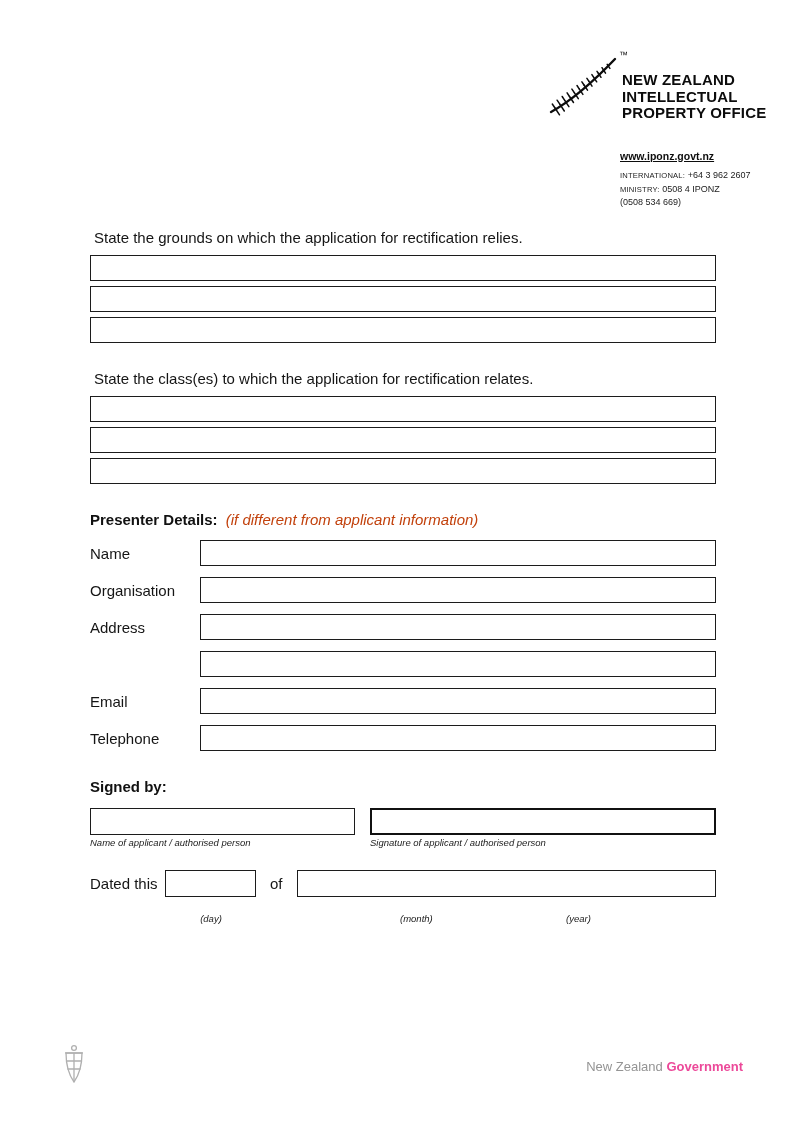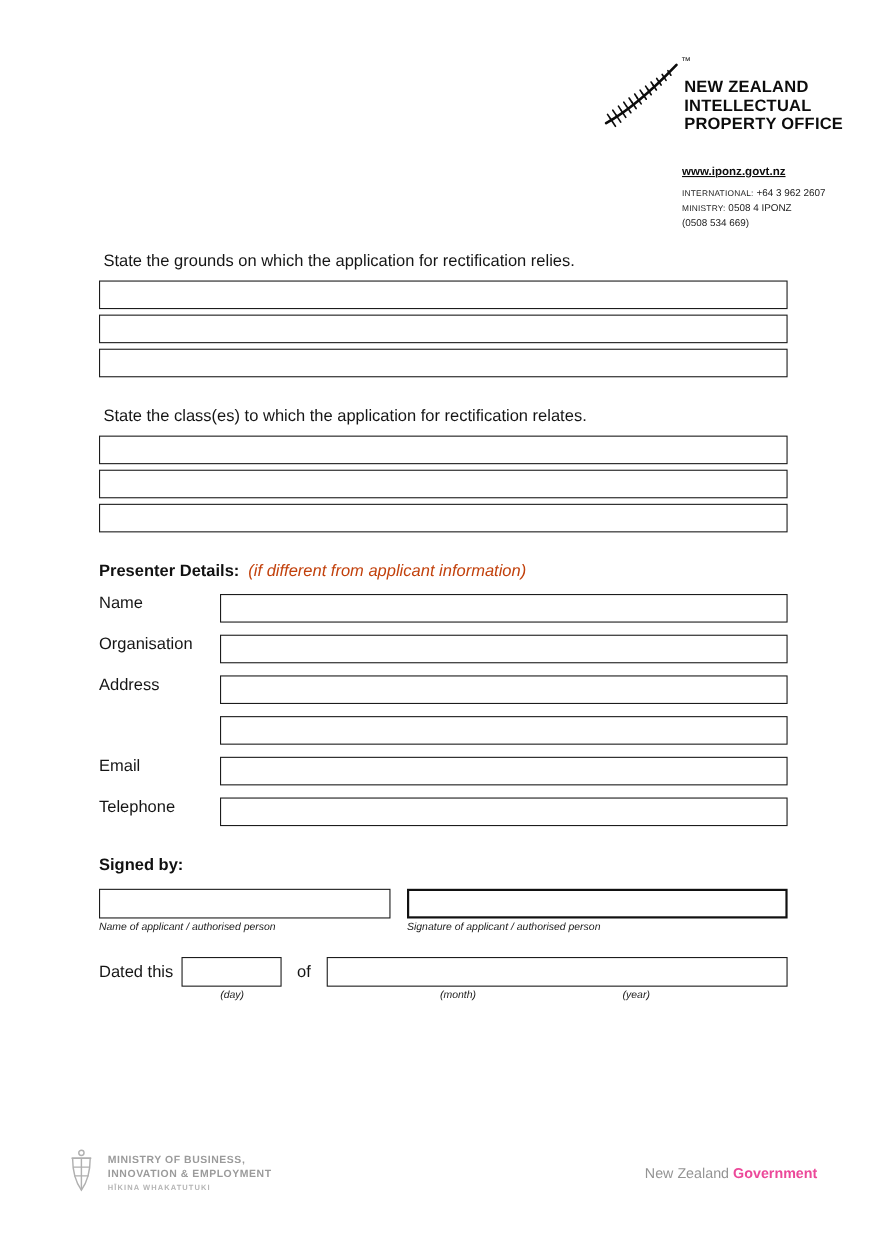"Name" .field-row { align-items: flex-start -> center }
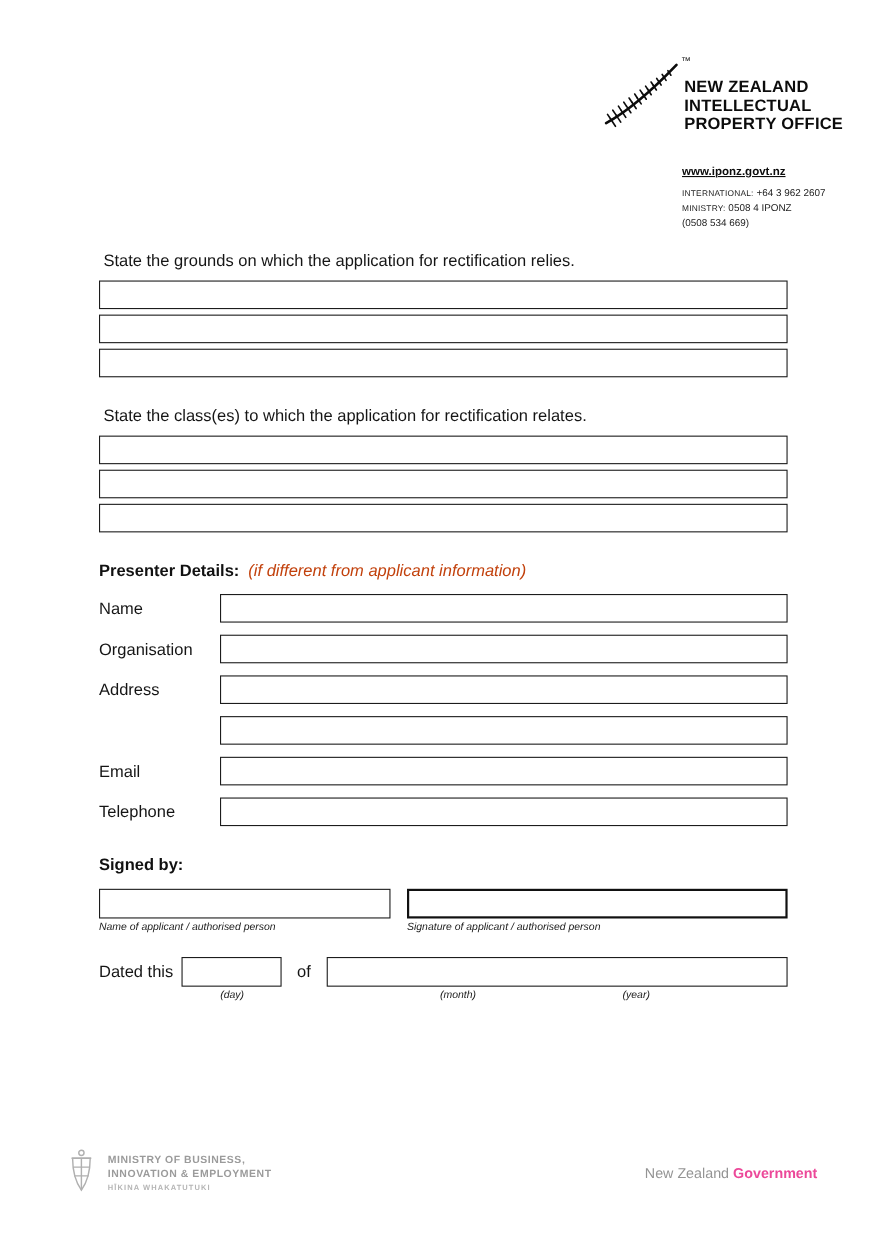"(day)" .dated-captions { margin-top: 2px -> 16px }
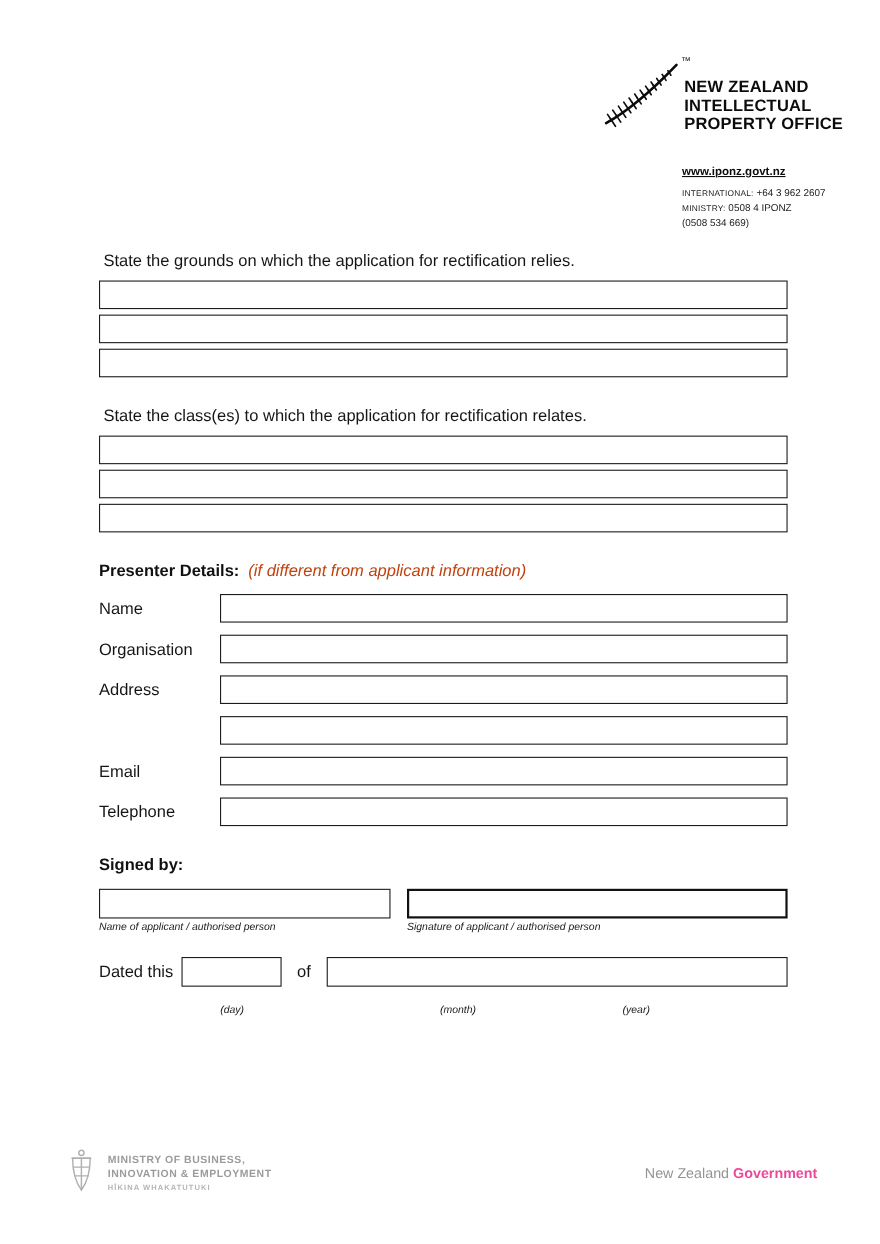"MINISTRY OF BUSINESS," div.ministry-text { html: <div> <div>MINISTRY OF BUSINESS,</div> <div>INNOVATION &amp; EMPLOYMENT</div> <div>HĪKINA WHAKATUTUKI</div> </div> -> none }
